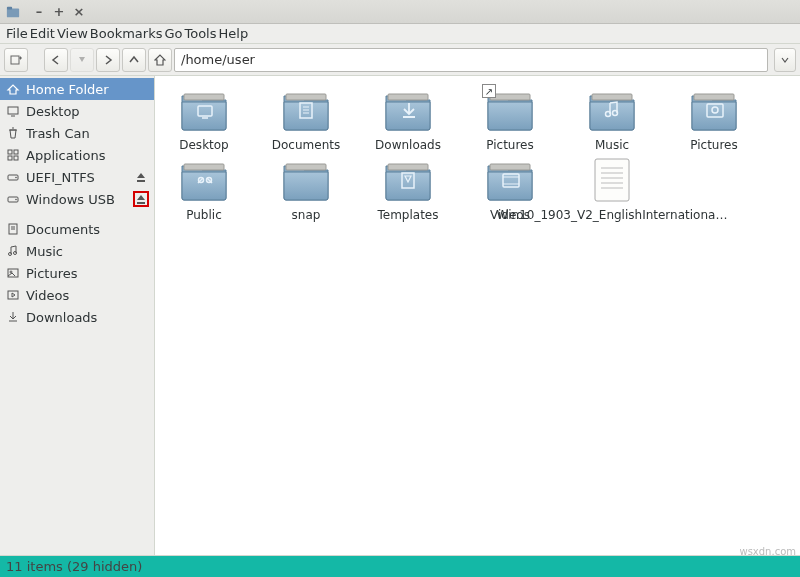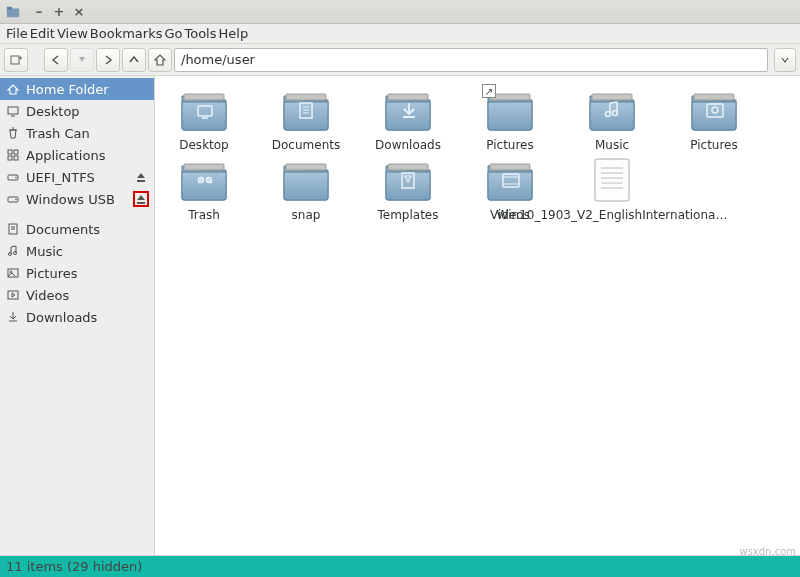"Trash" div.name { text: Trash -> Public }
